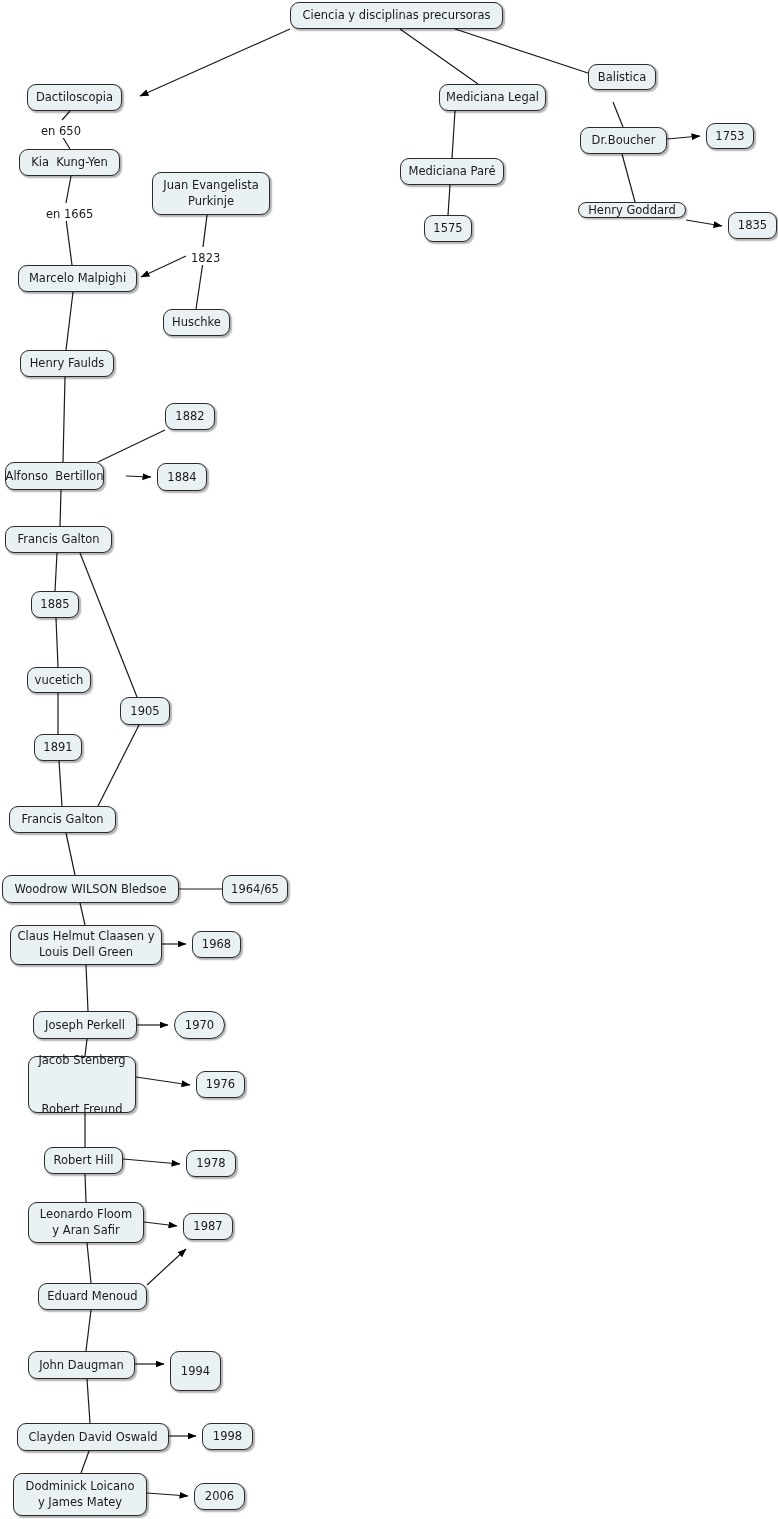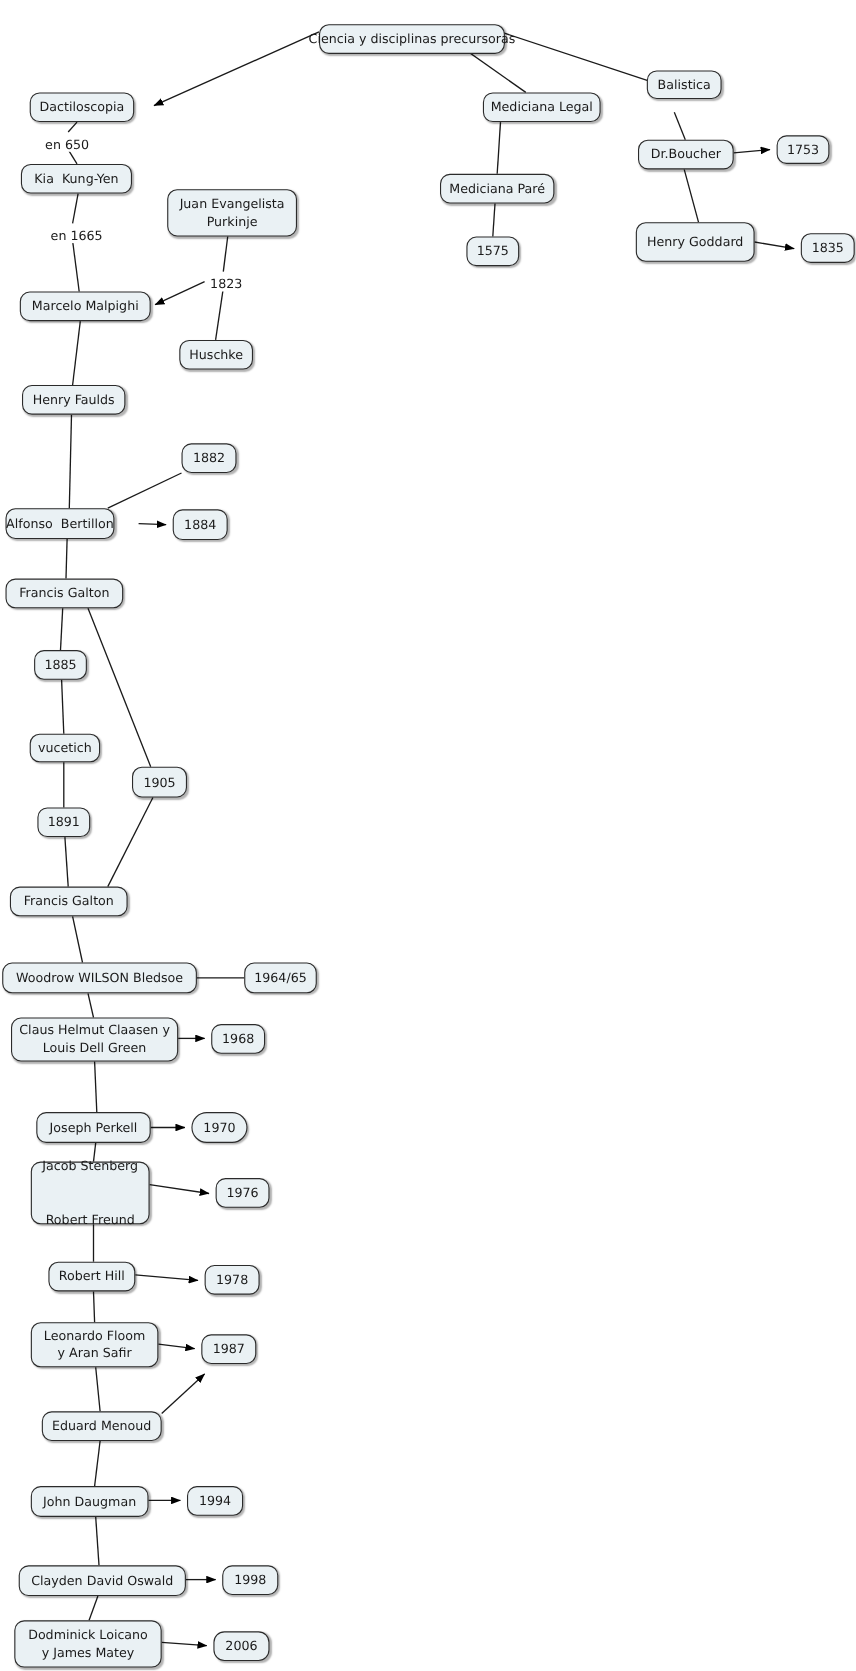"Ciencia y disciplinas precursoras" div.node { margin-top: 20px -> none; width: 169px -> 213px }
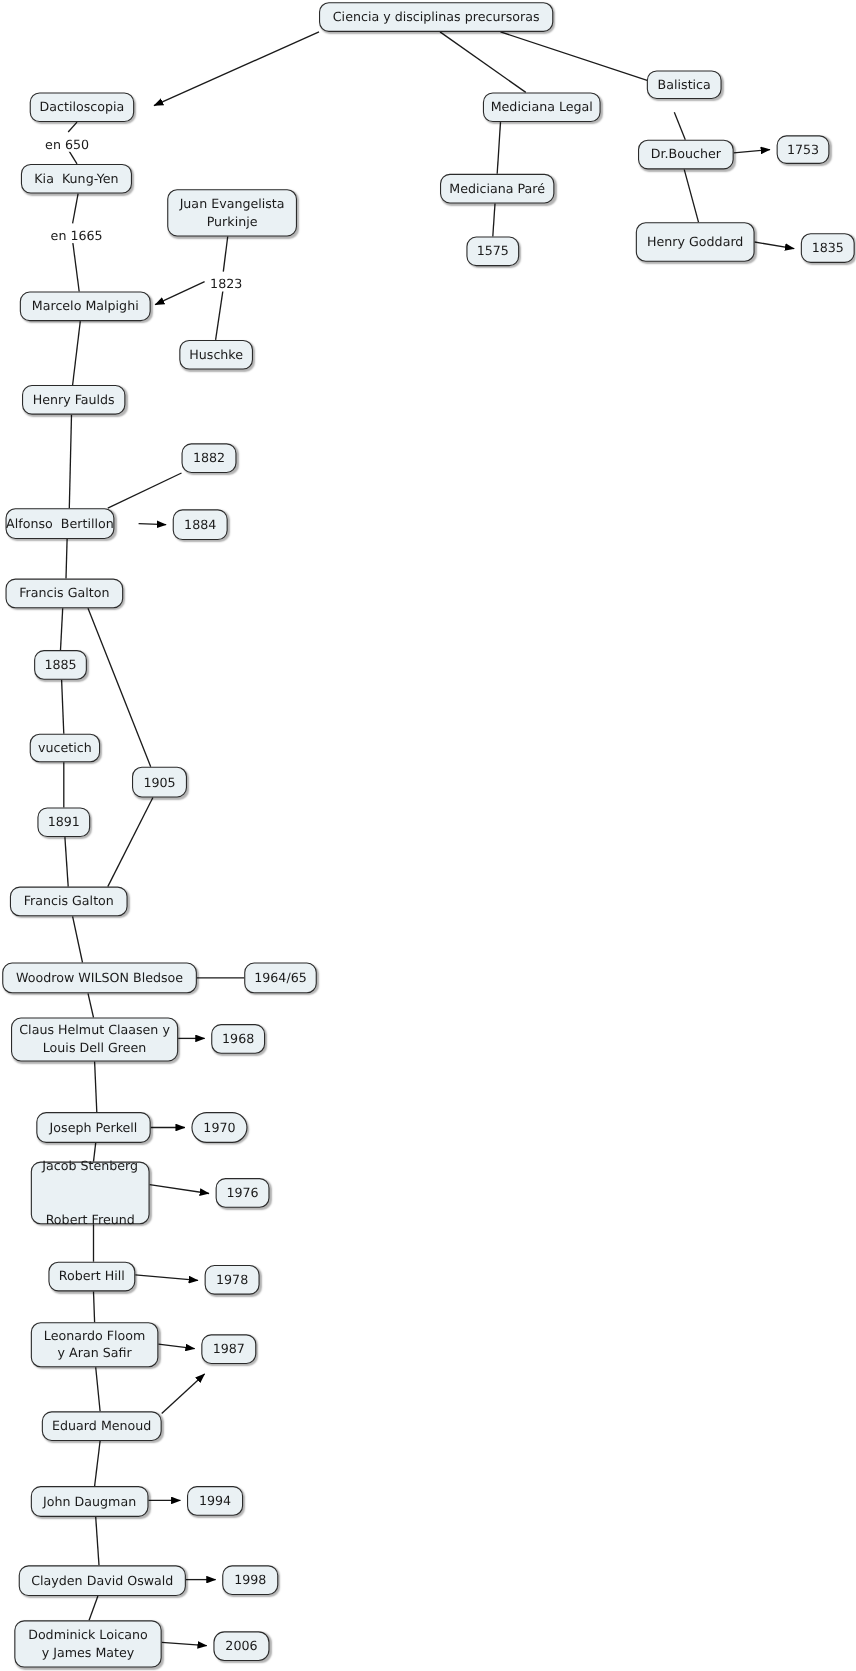"Henry Goddard" div.node { height: 36px -> 16px }
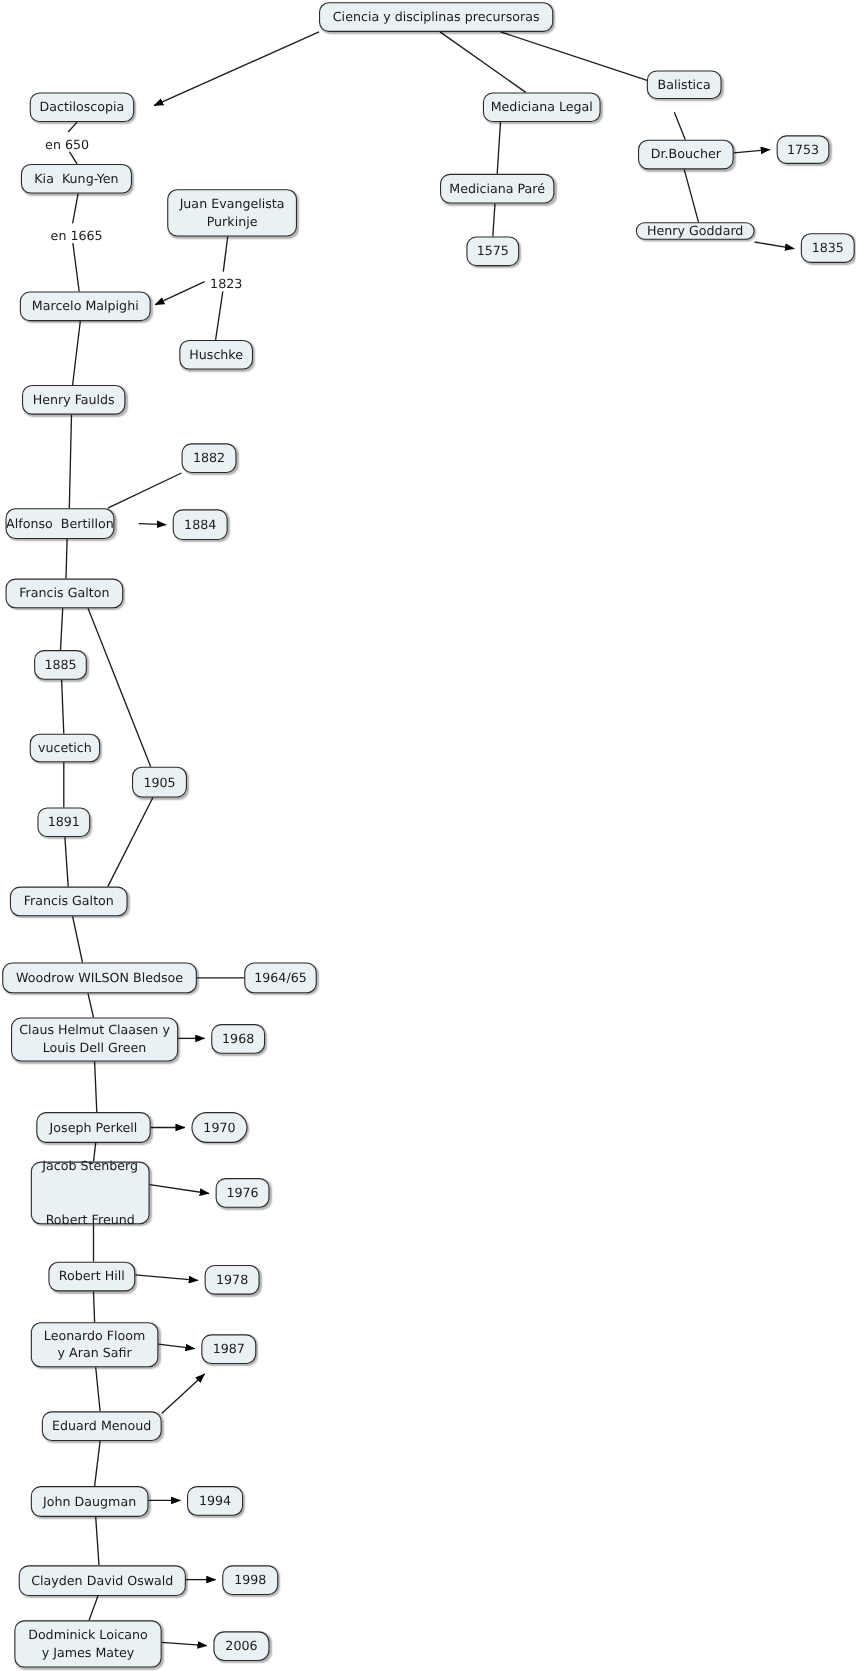"1994" div.node { height: 27px -> 40px }
